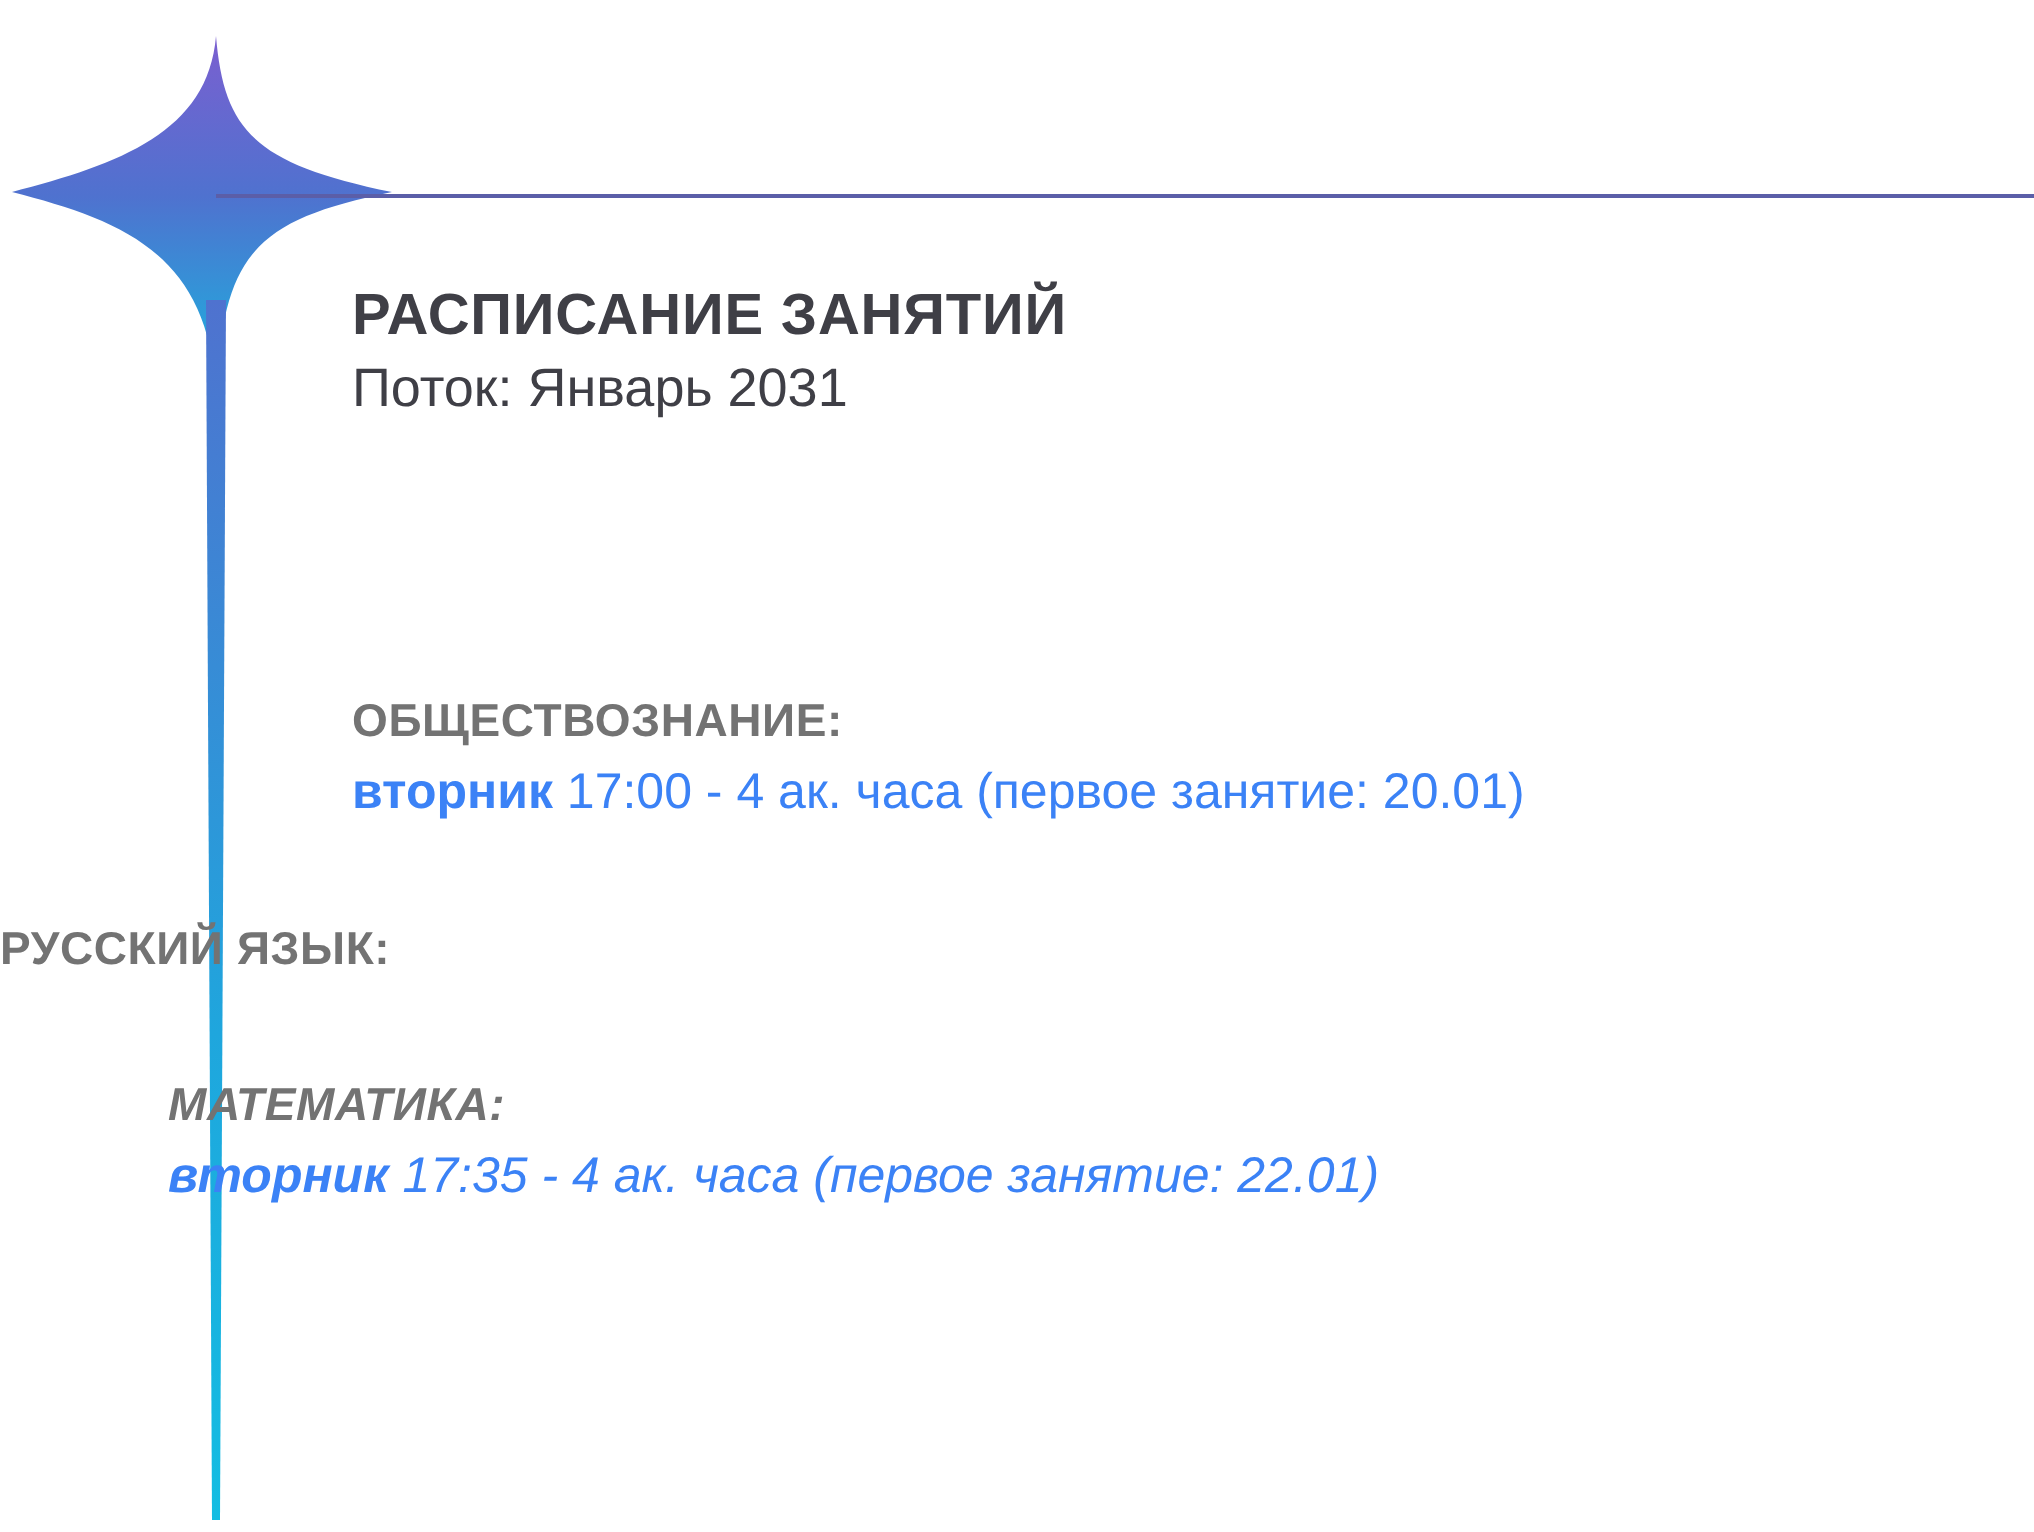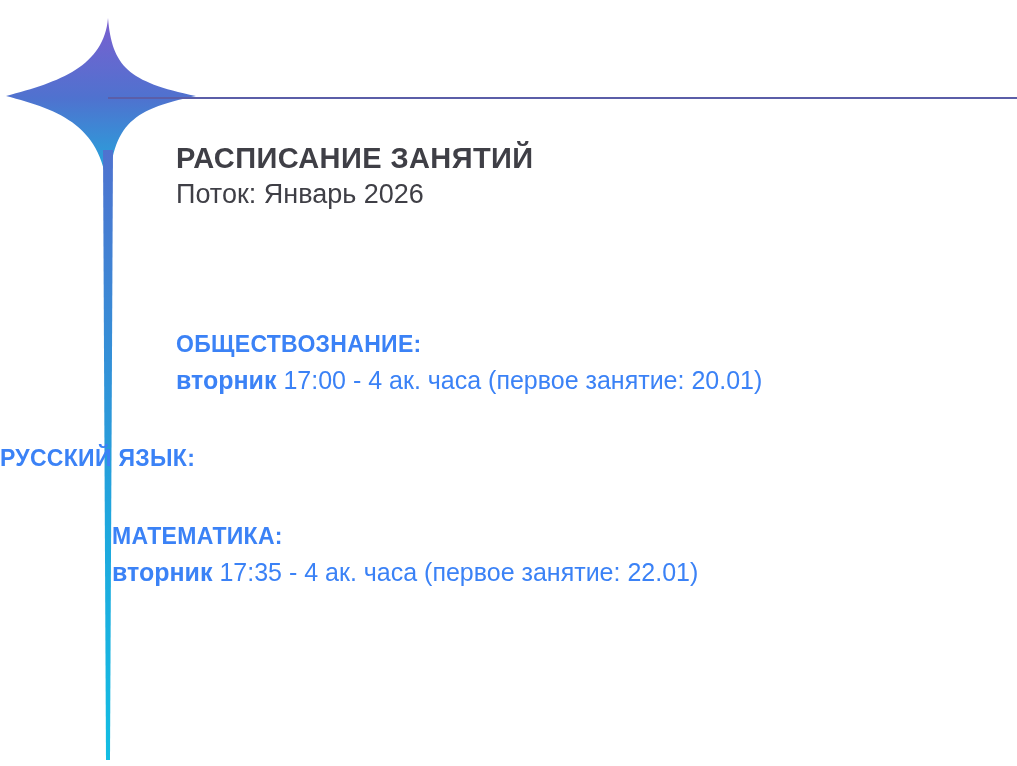"Поток: Январь 2026" p.line { text: 2026 -> 2031 }
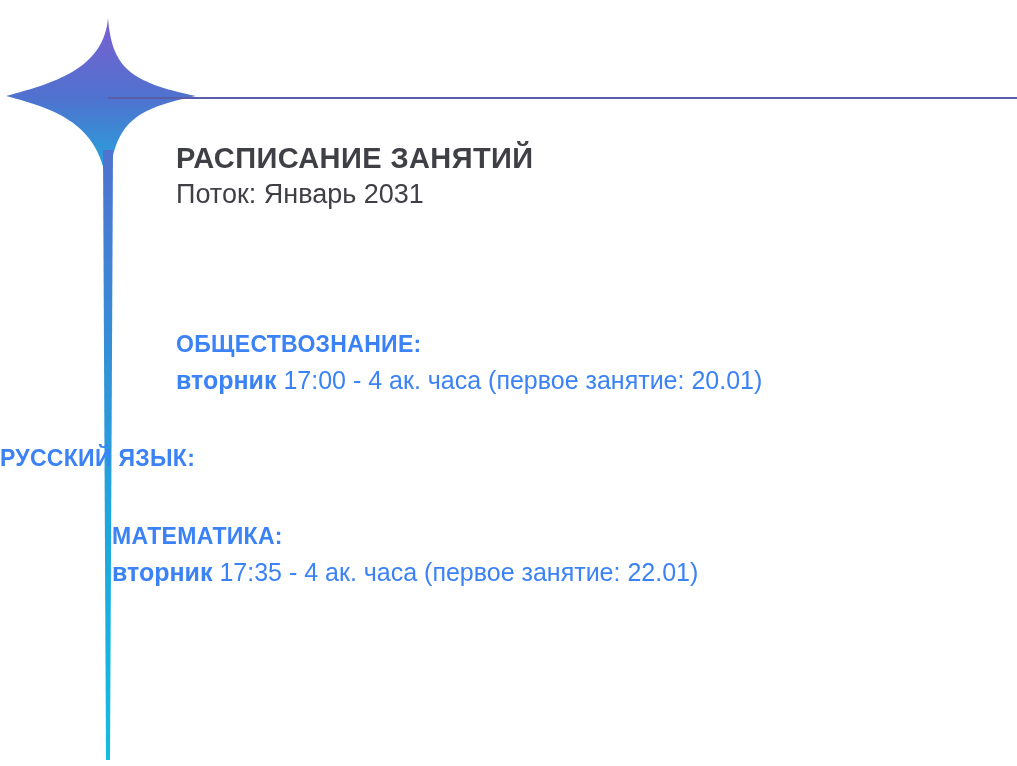"ОБЩЕСТВОЗНАНИЕ:" .course-name { color: #3b82f6 -> #737373; margin: 0 0 4px 0 -> 16px 0 4px 0 }
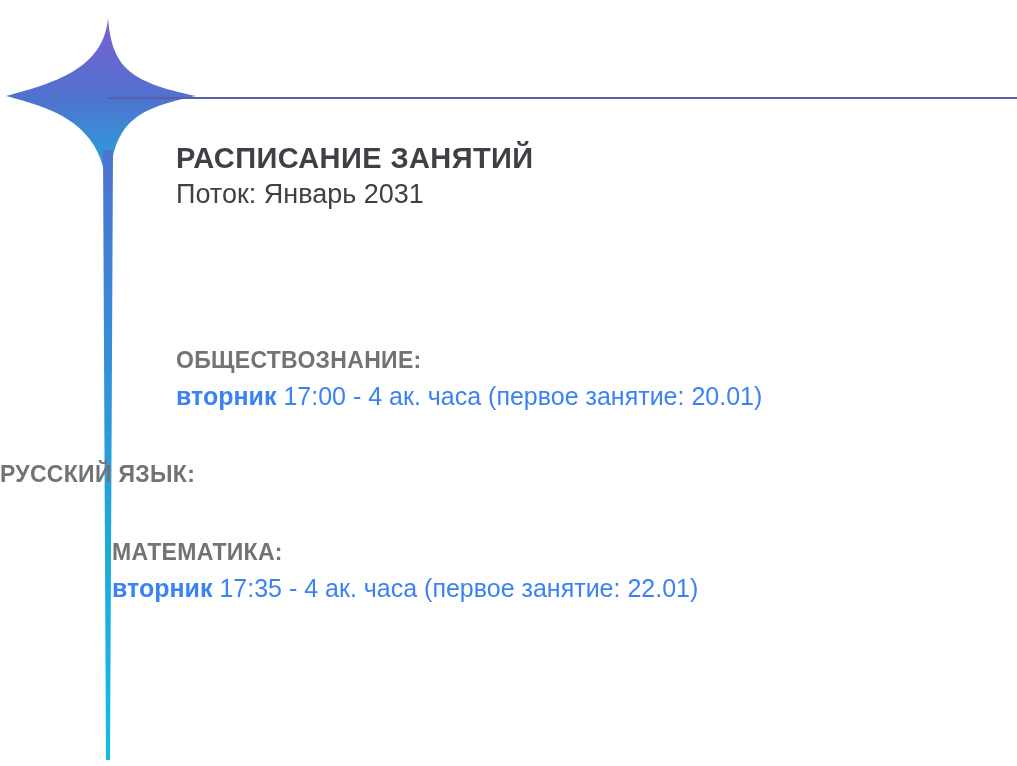"МАТЕМАТИКА:" .c2 { font-style: none -> italic; padding-left: 112px -> 84px }
